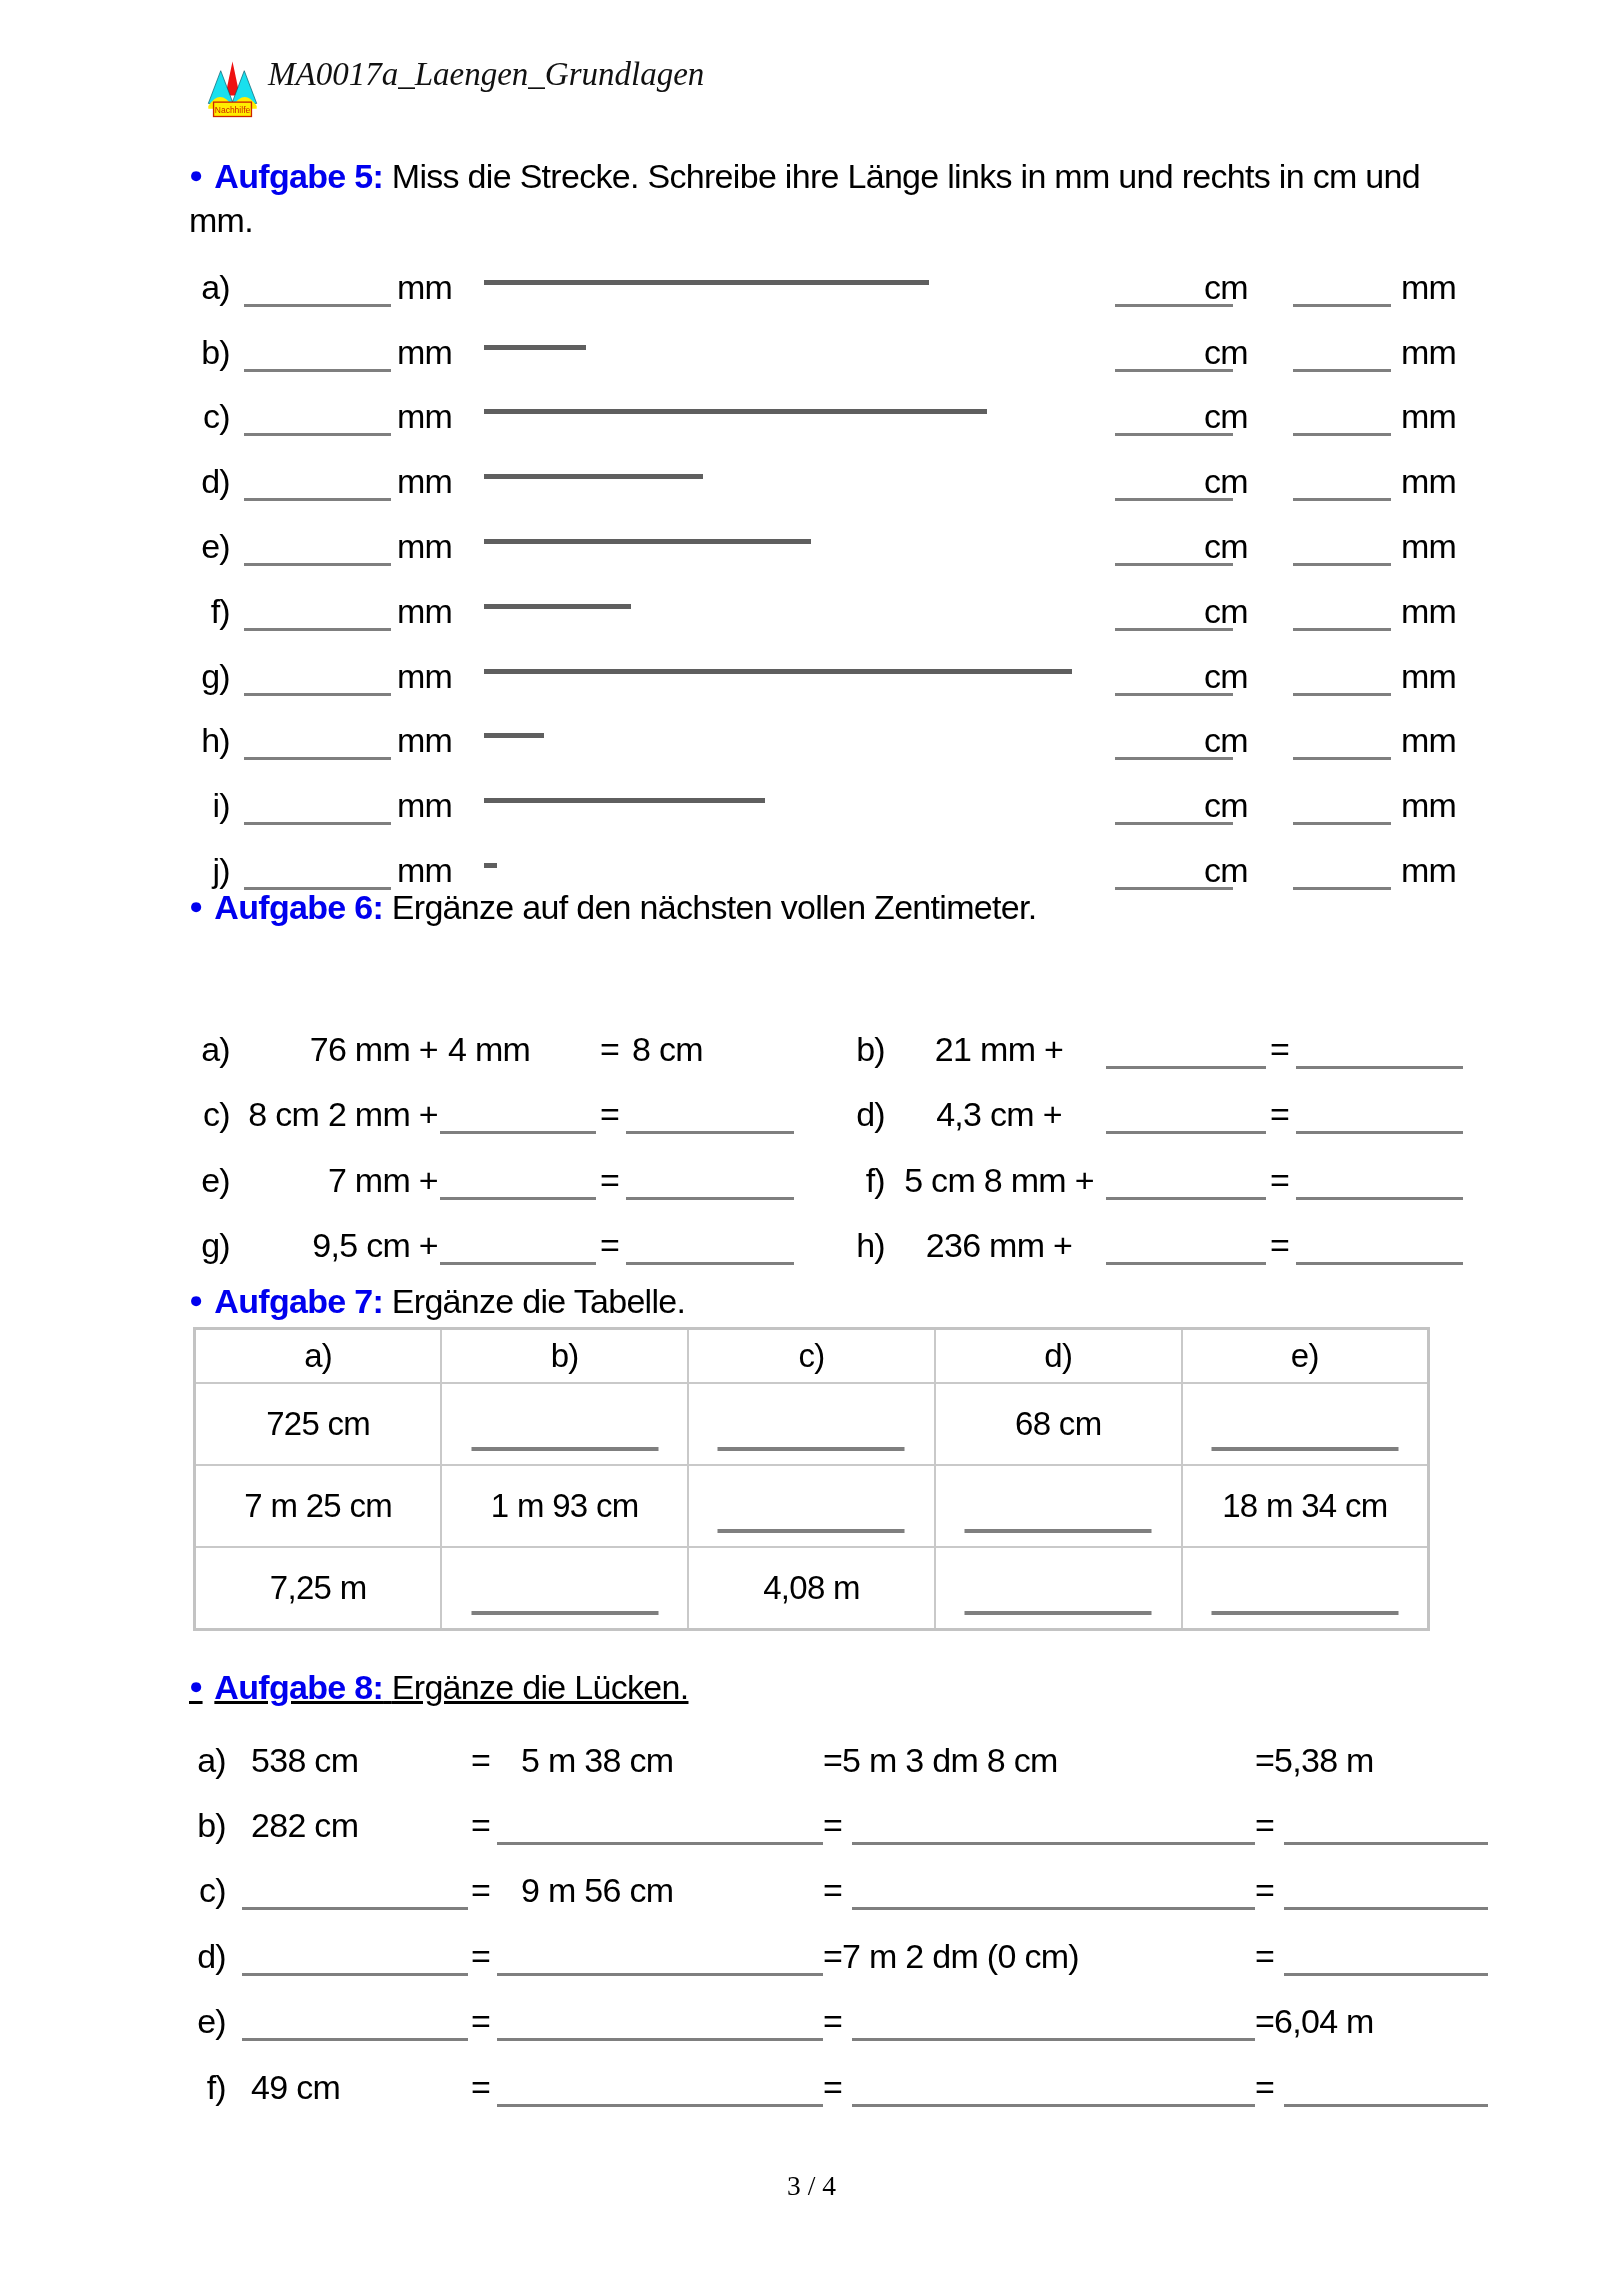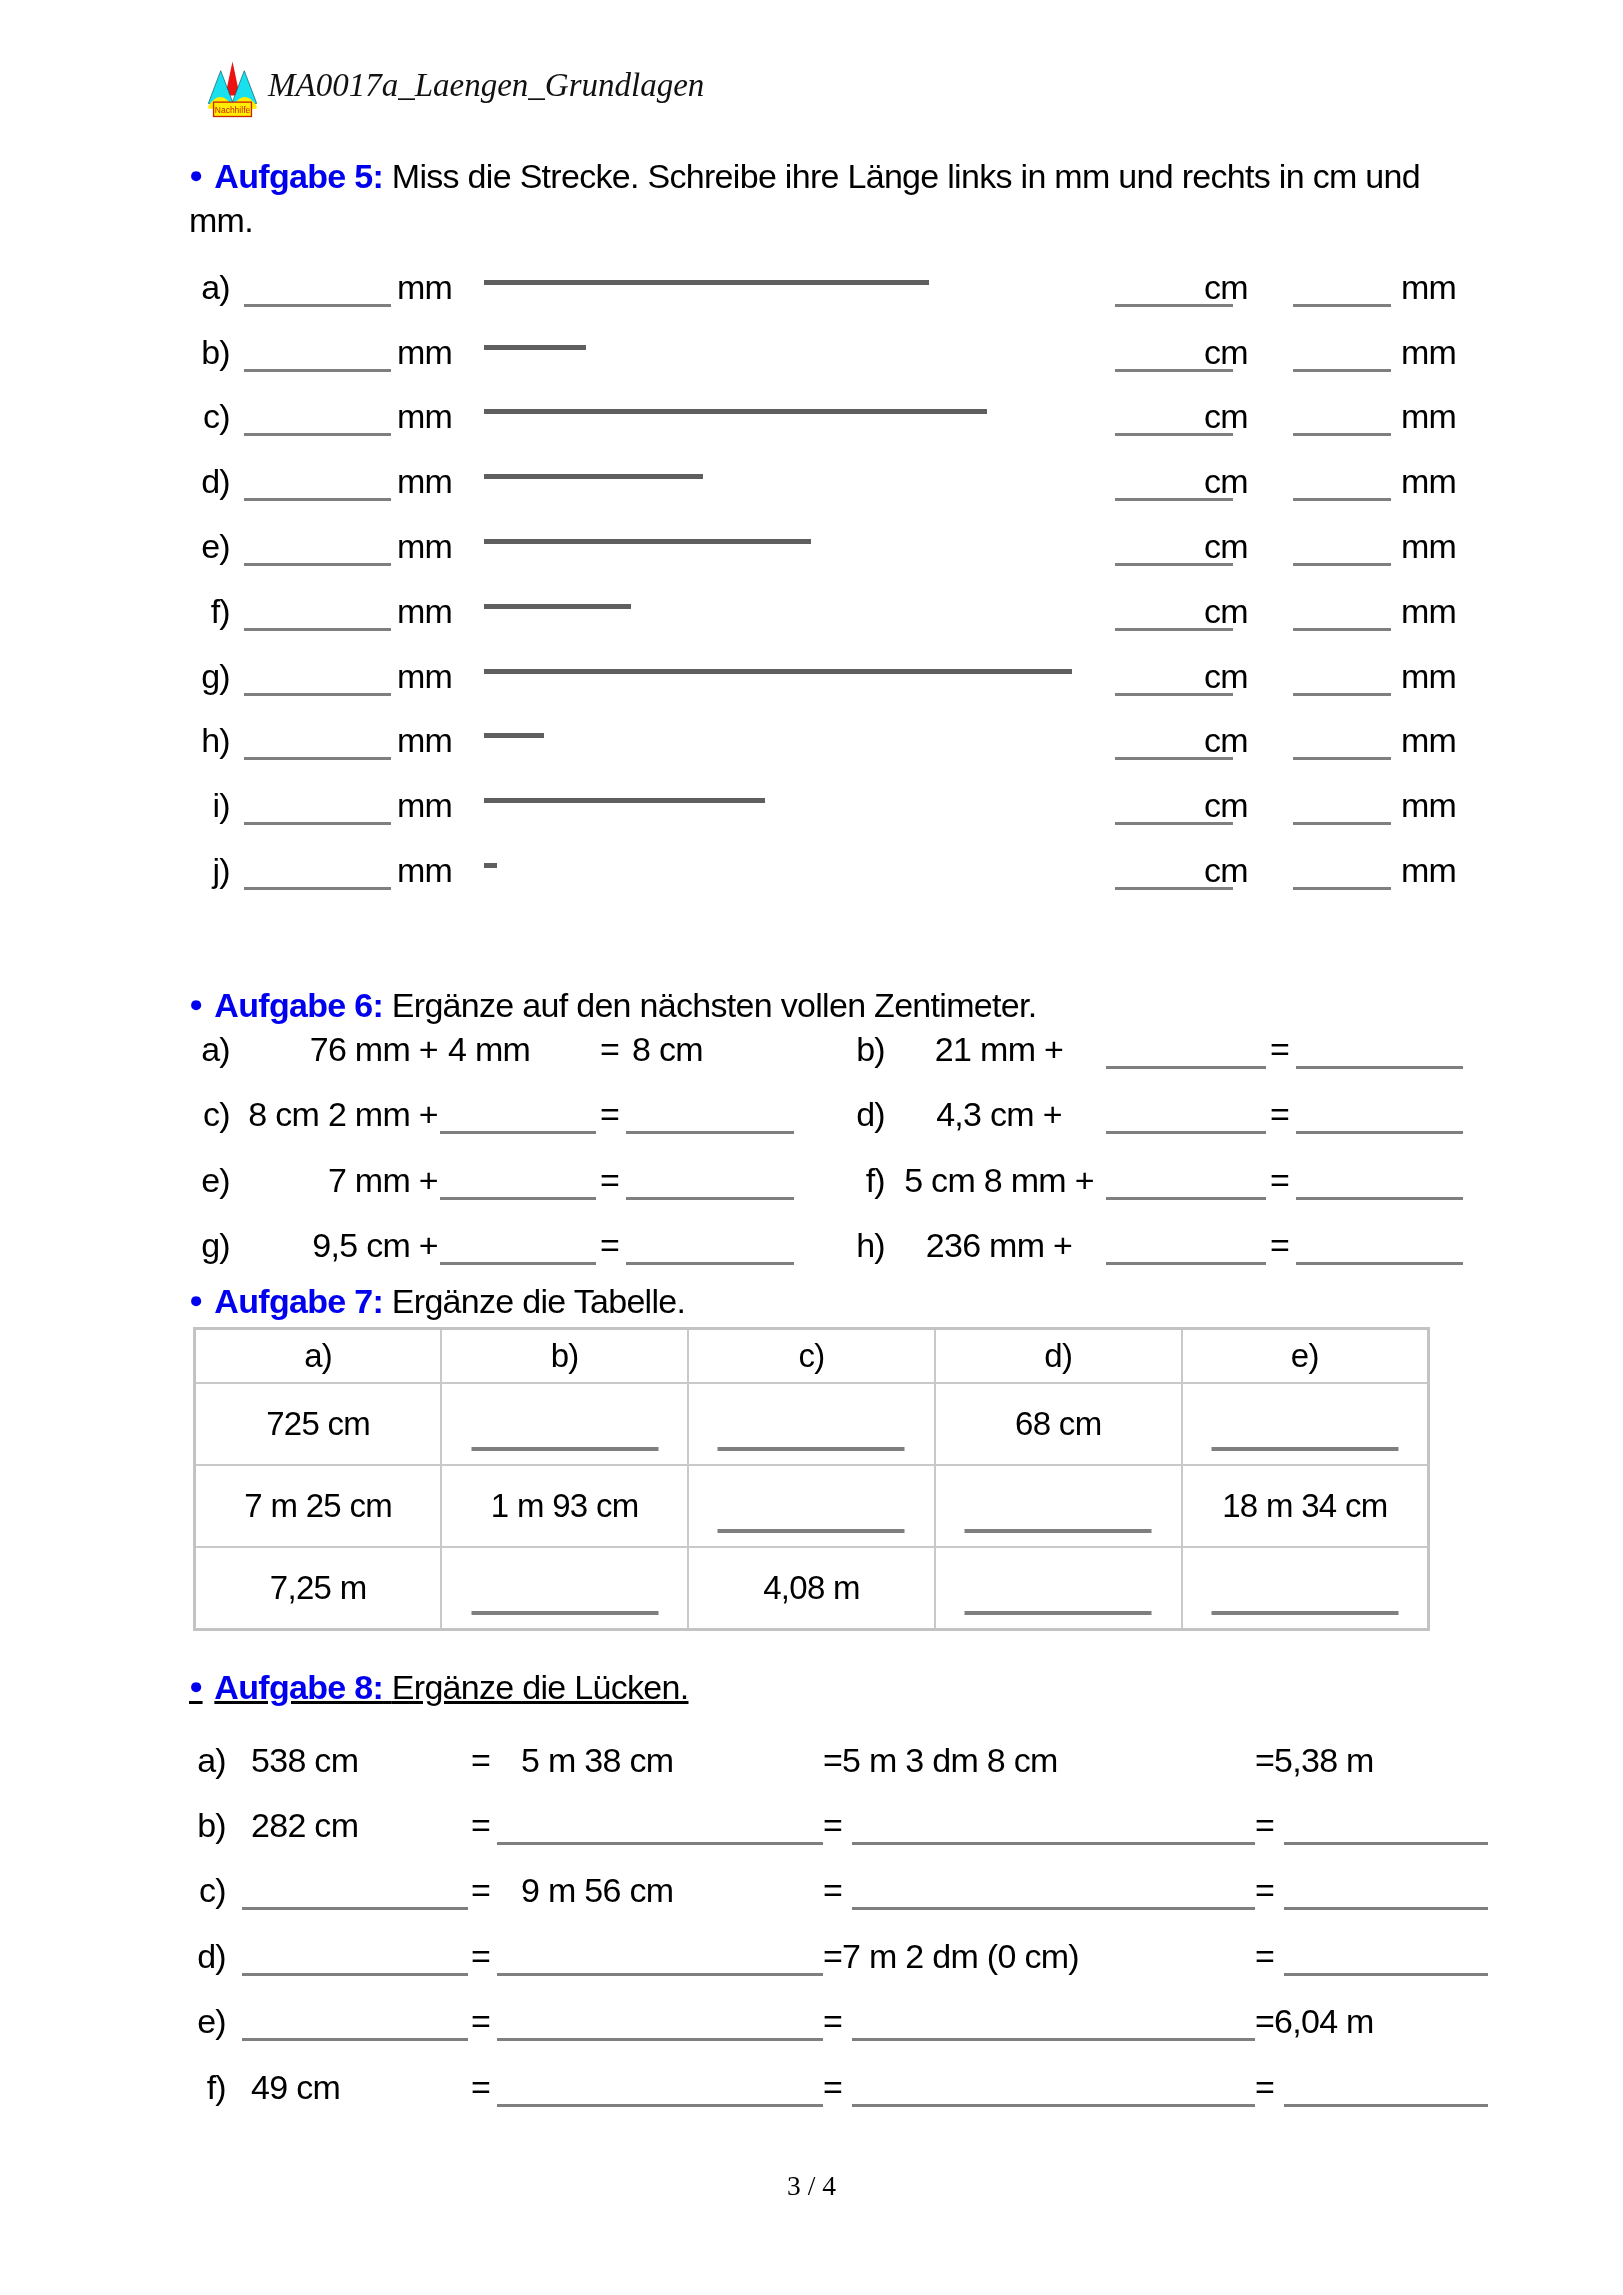"MA0017a_Laengen_Grundlagen" .doctitle { top: 67px -> 56px }
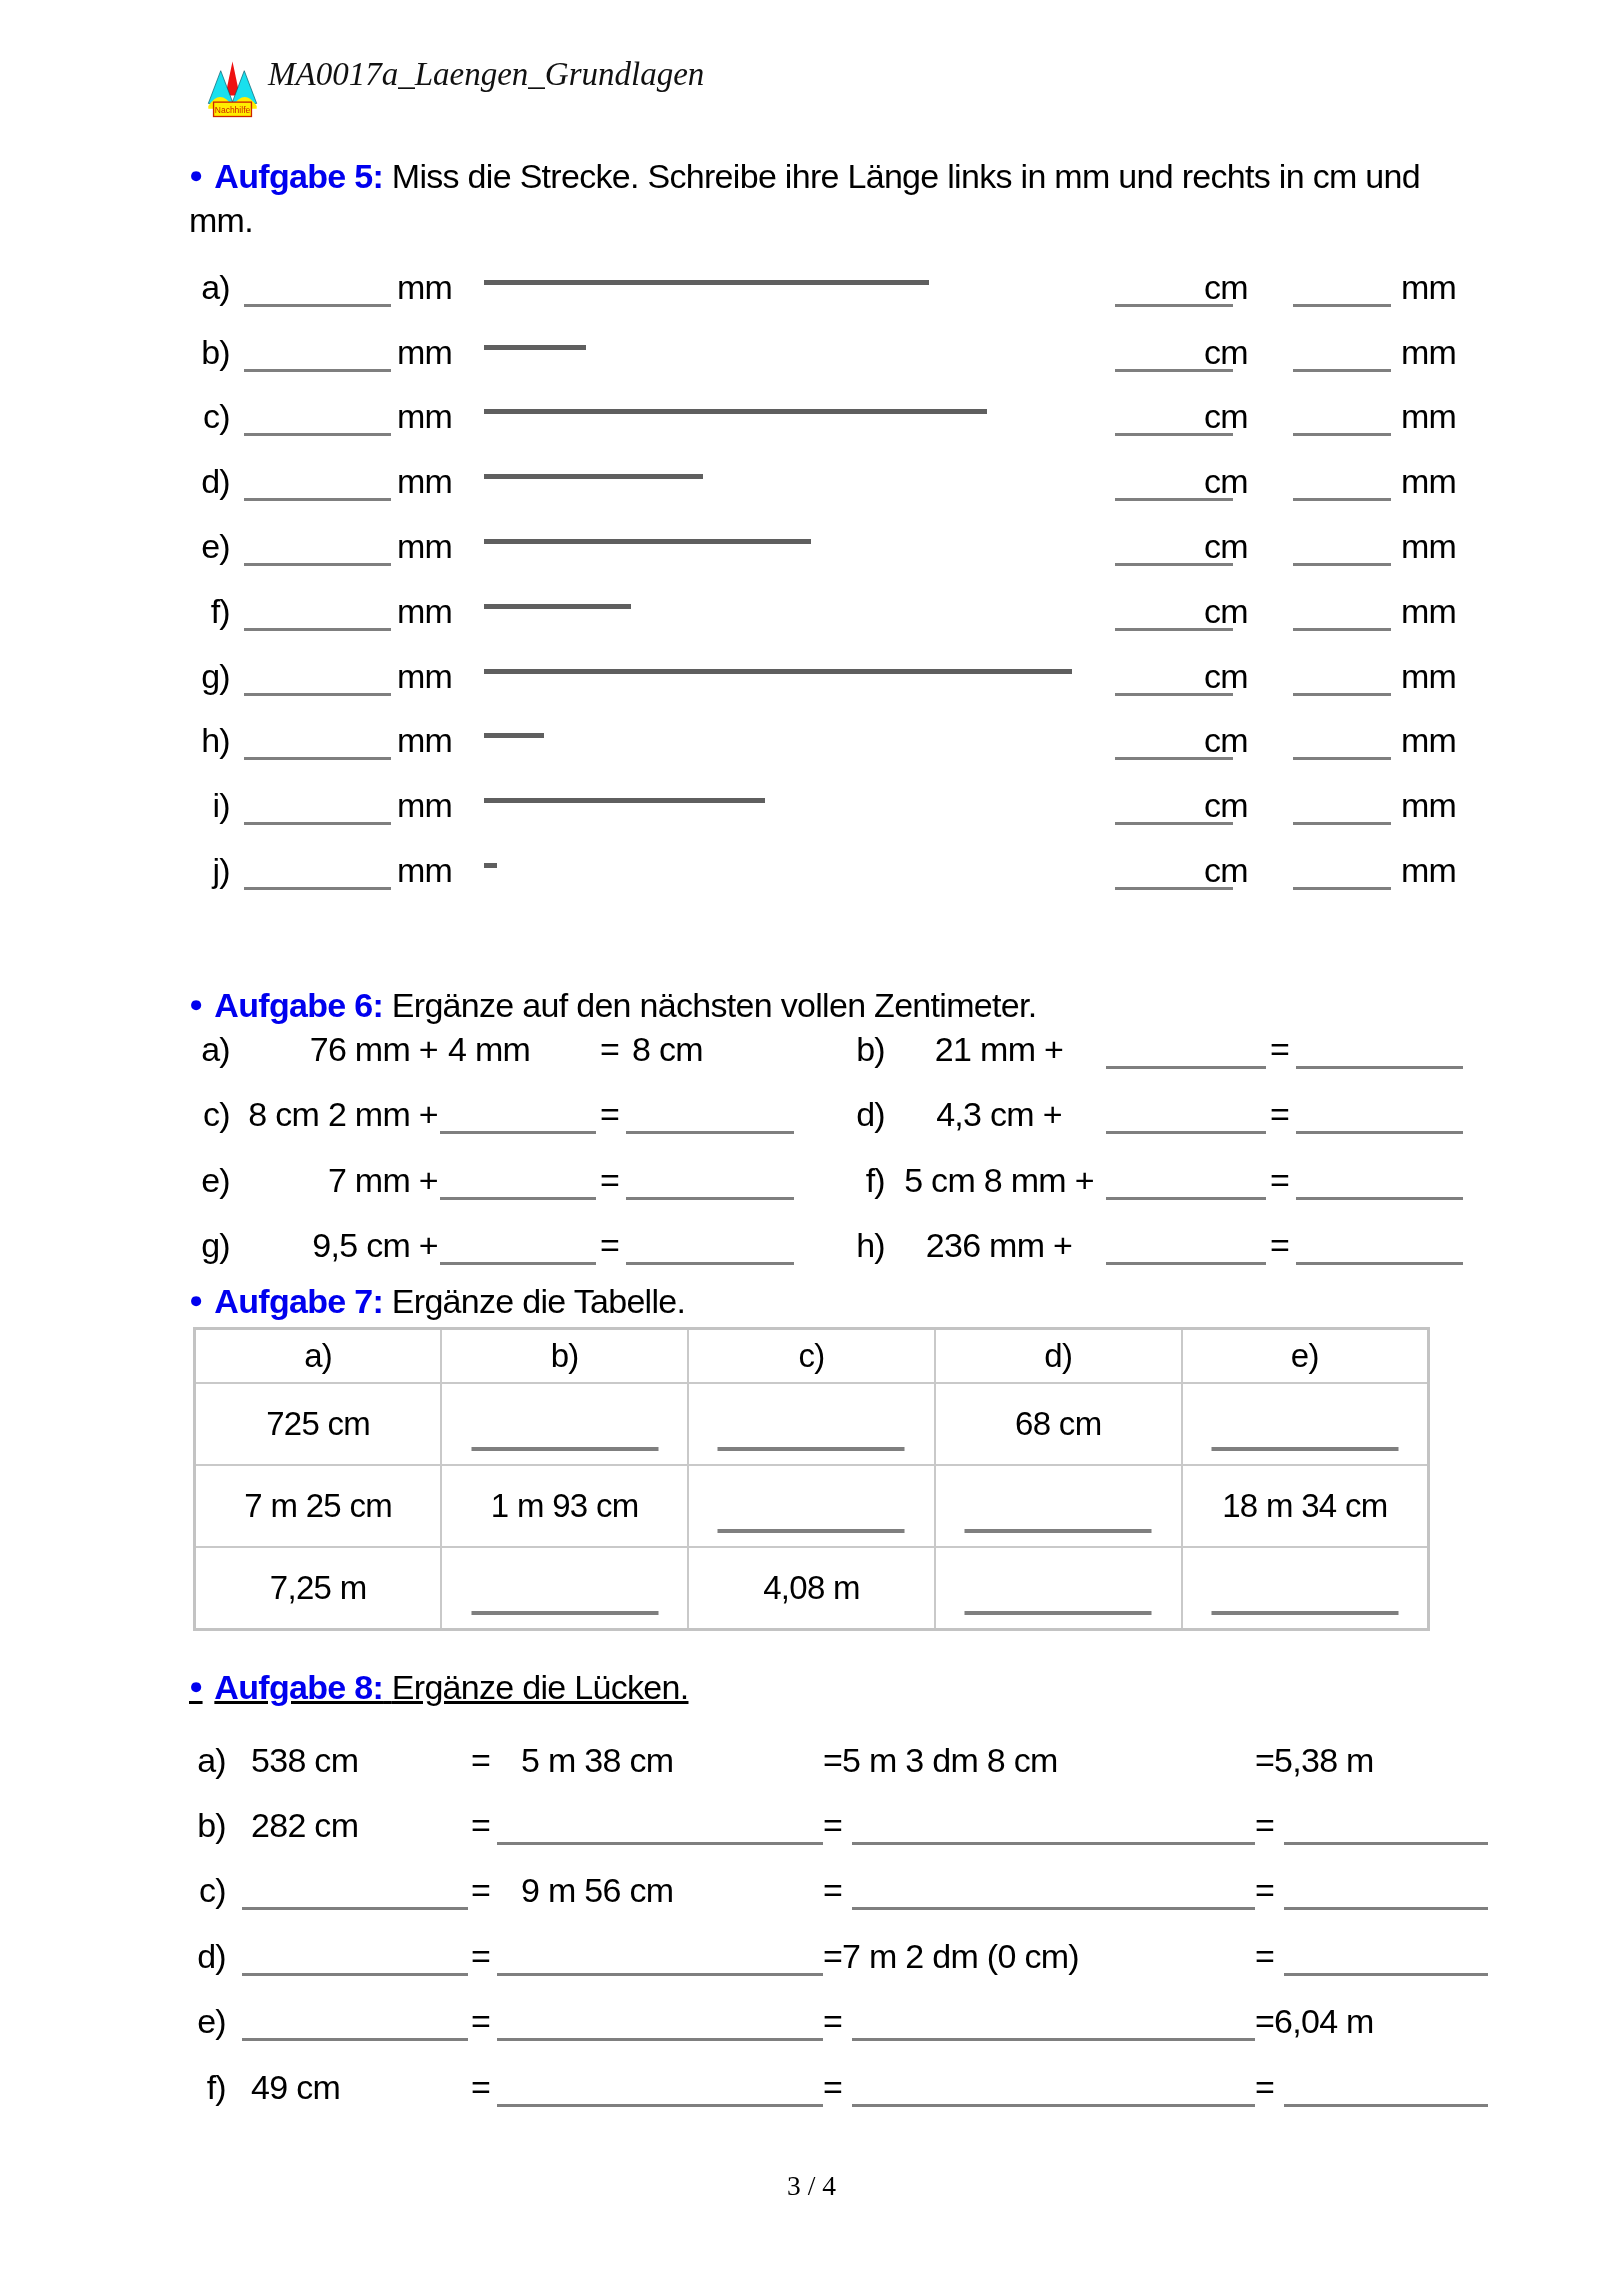"● Aufgabe 6: Ergänze auf" div.heading { top: 983px -> 885px }
